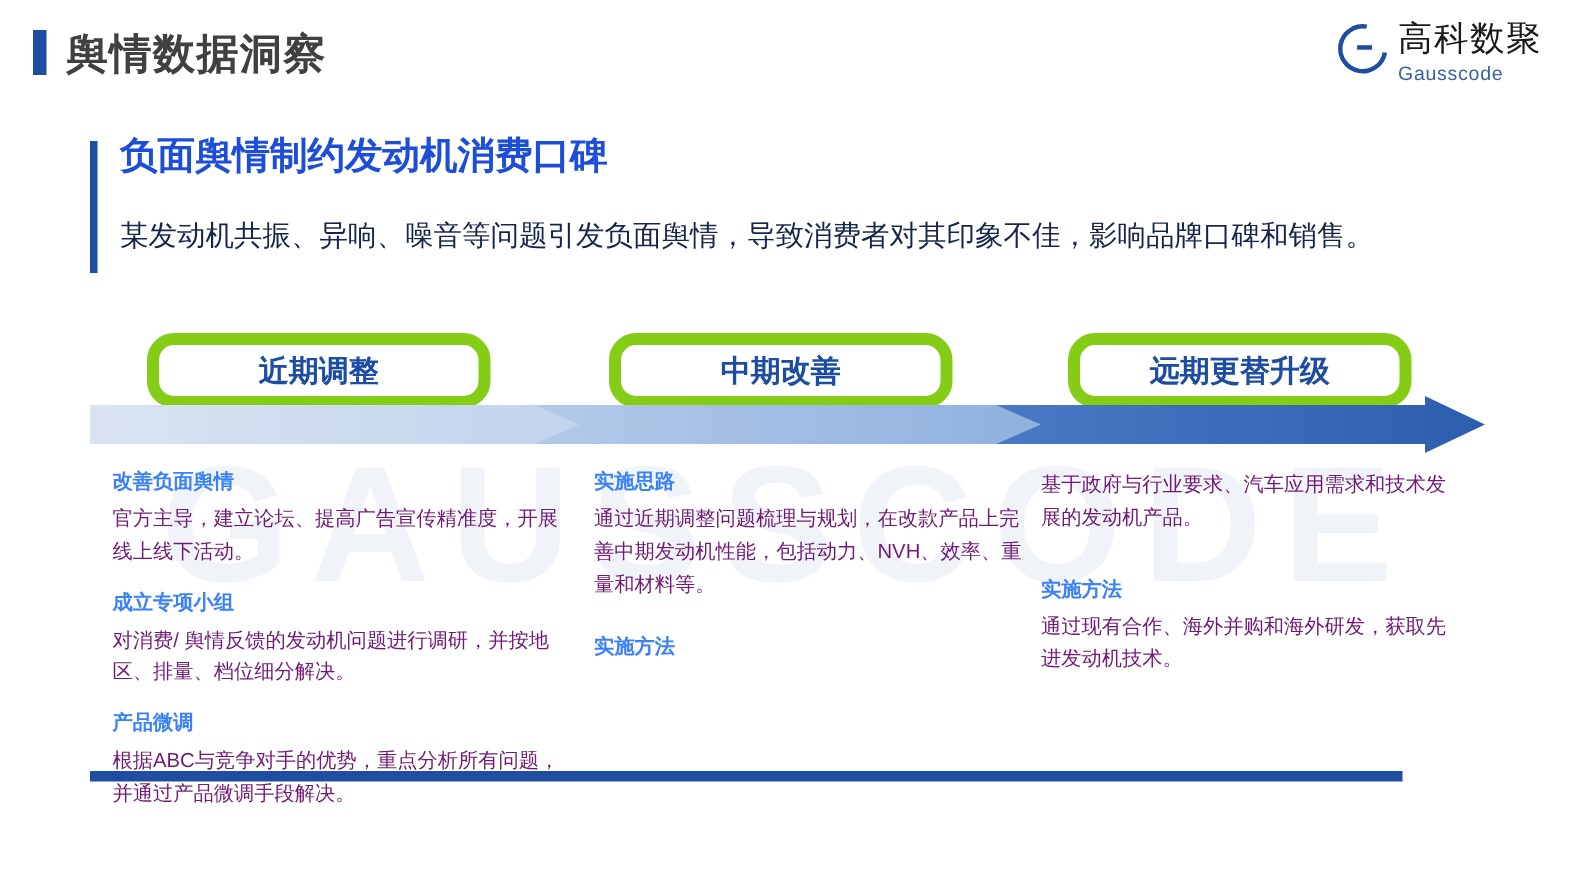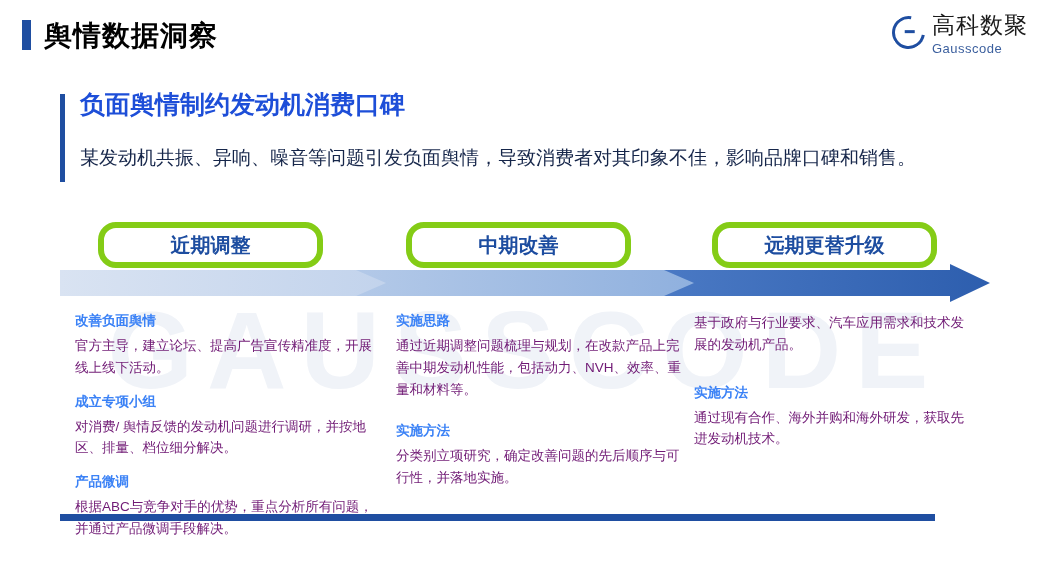"舆情数据洞察" .header-title { color: #000000 -> #404040 }
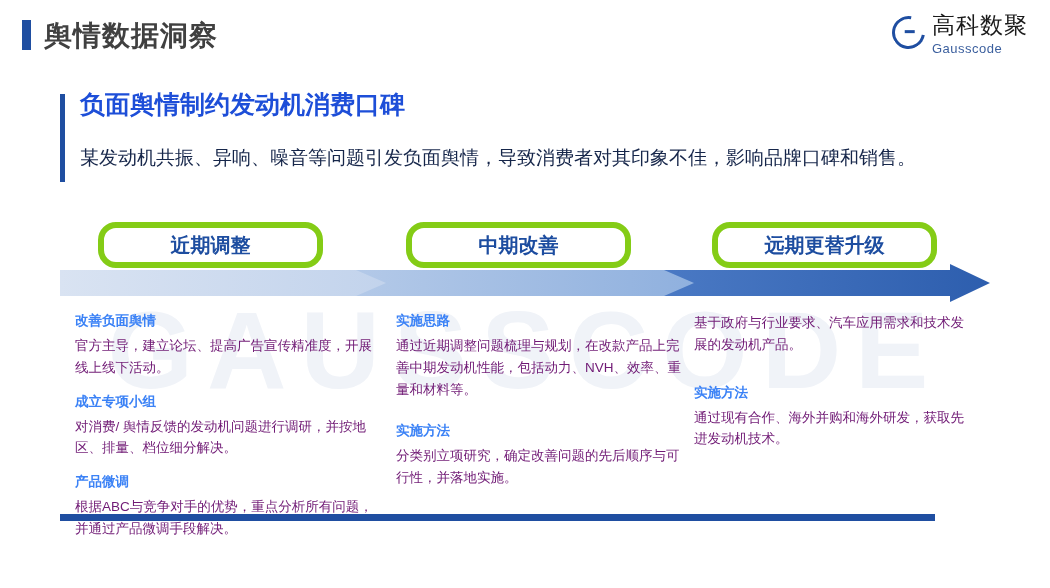"近期调整" .pill { border: 6px solid #84cc16 -> 8px solid #84cc16 }
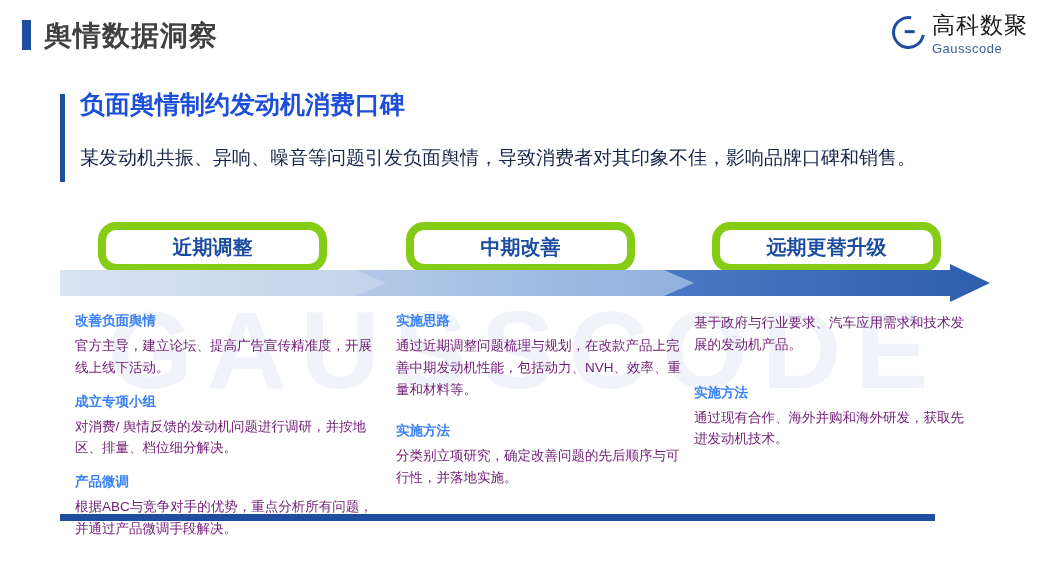"分类别立项研究，确定改善问题的先后顺序与可行性，并落地实施。" div.blk-body { html: <div>分类别立项研究，确定改善问题的先后顺序与可行性，并落地实施。</div> -> none }
